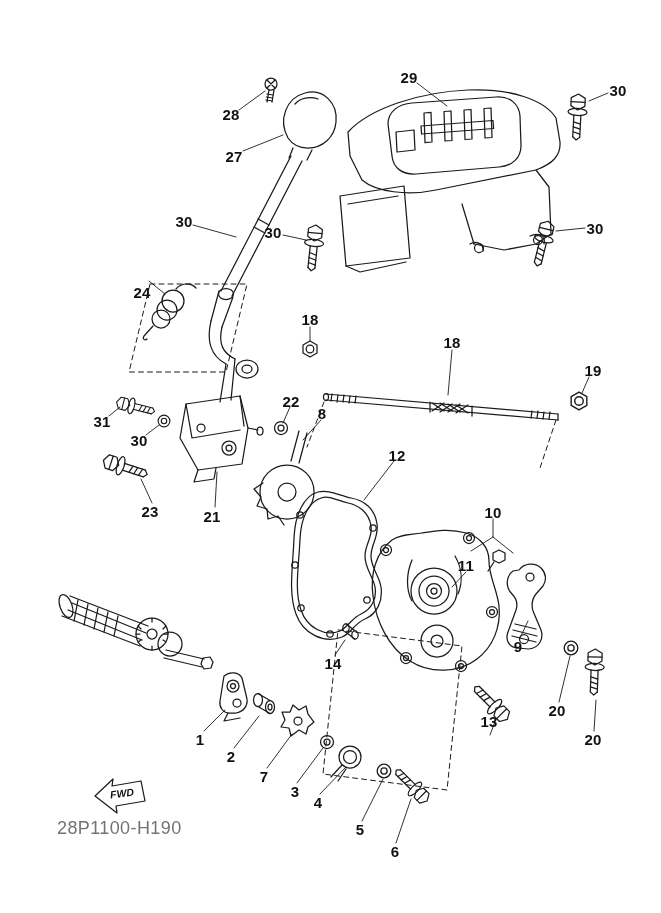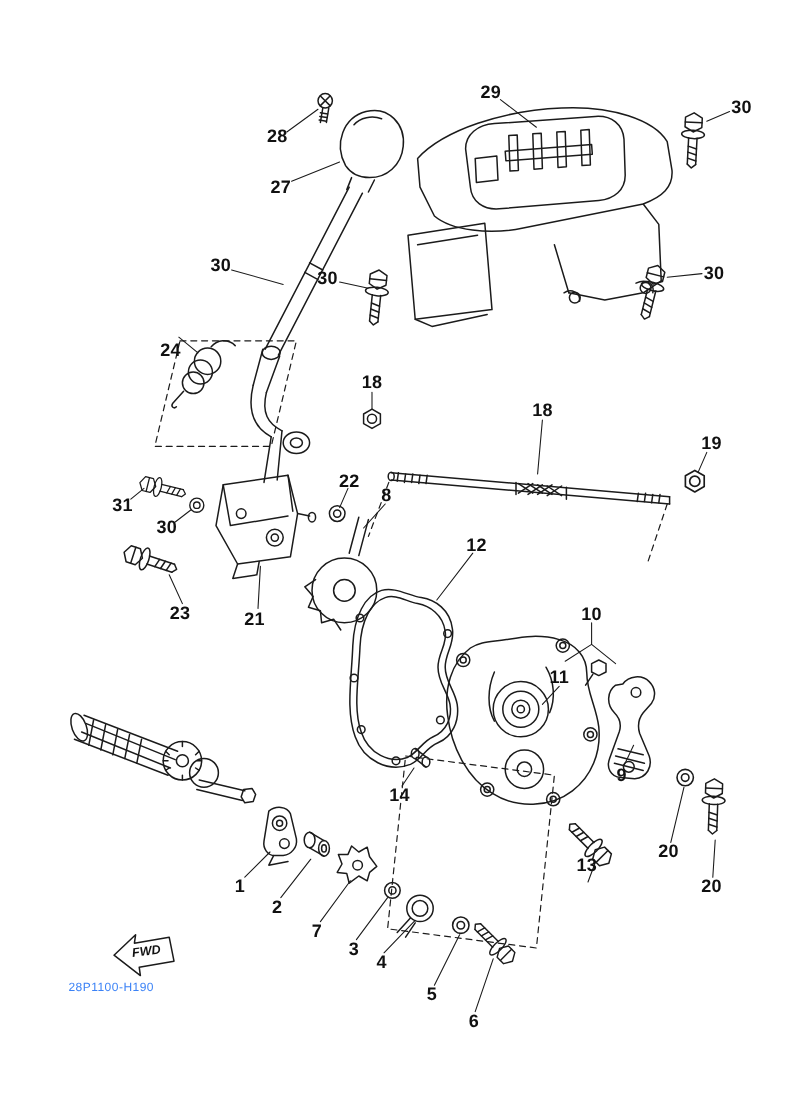"28P1100-H190" .footer-code { color: #3b82f6 -> #737373; font-size: 10px -> 18px }
